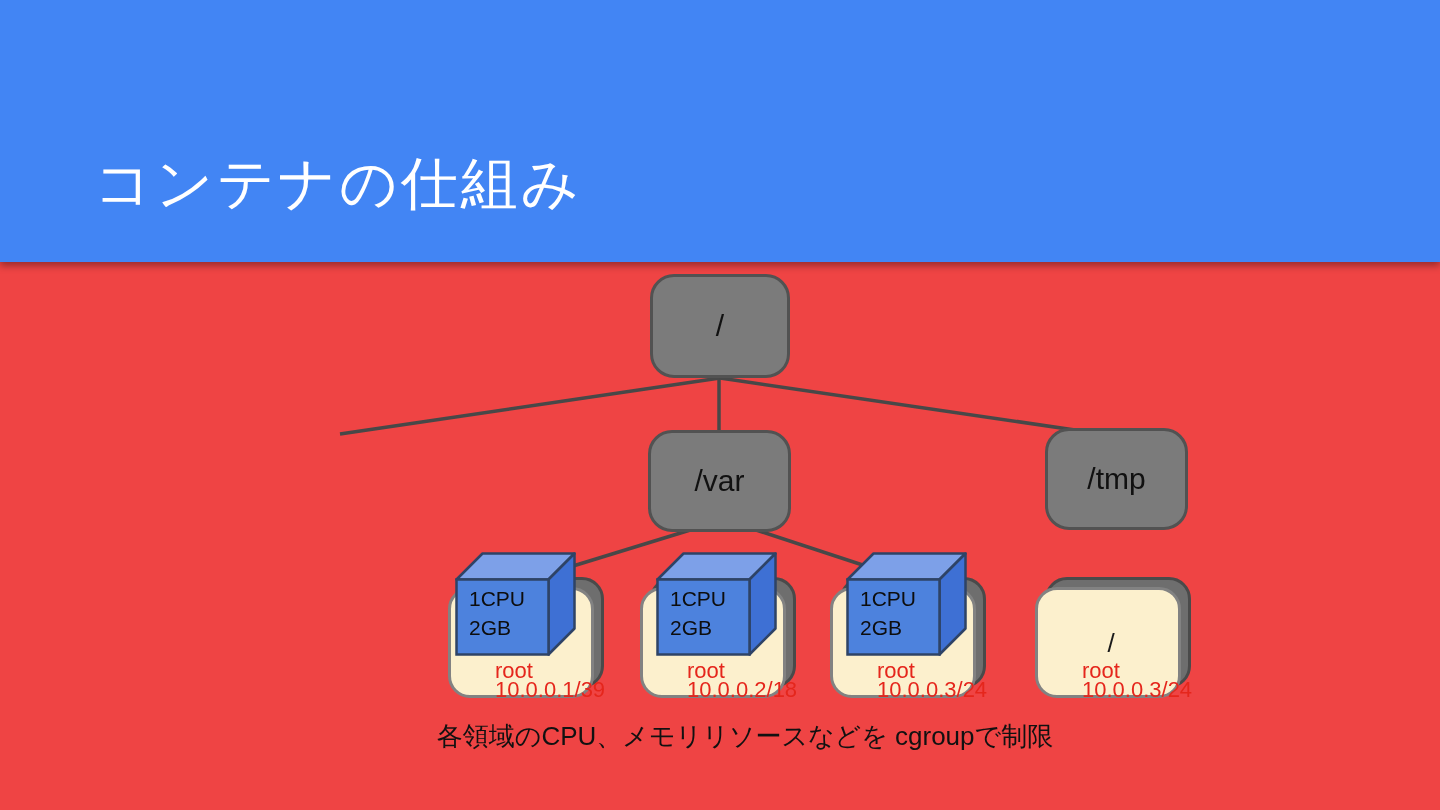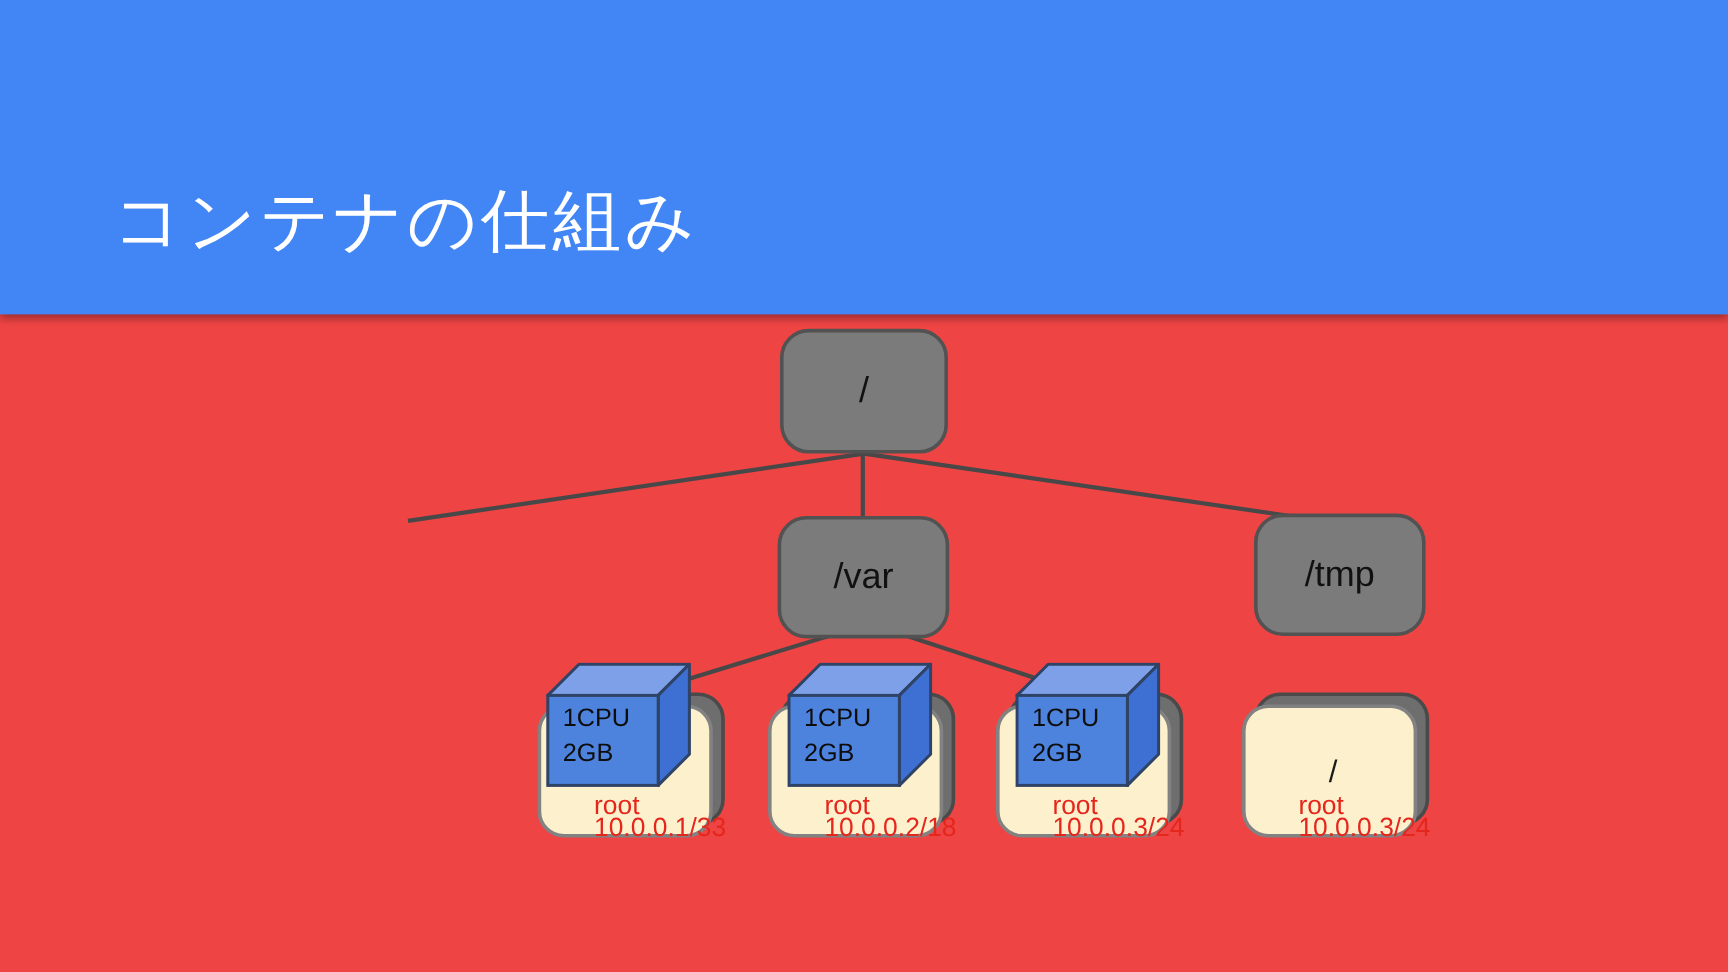"10.0.0.1/33" div { text: 10.0.0.1/33 -> 10.0.0.1/39 }
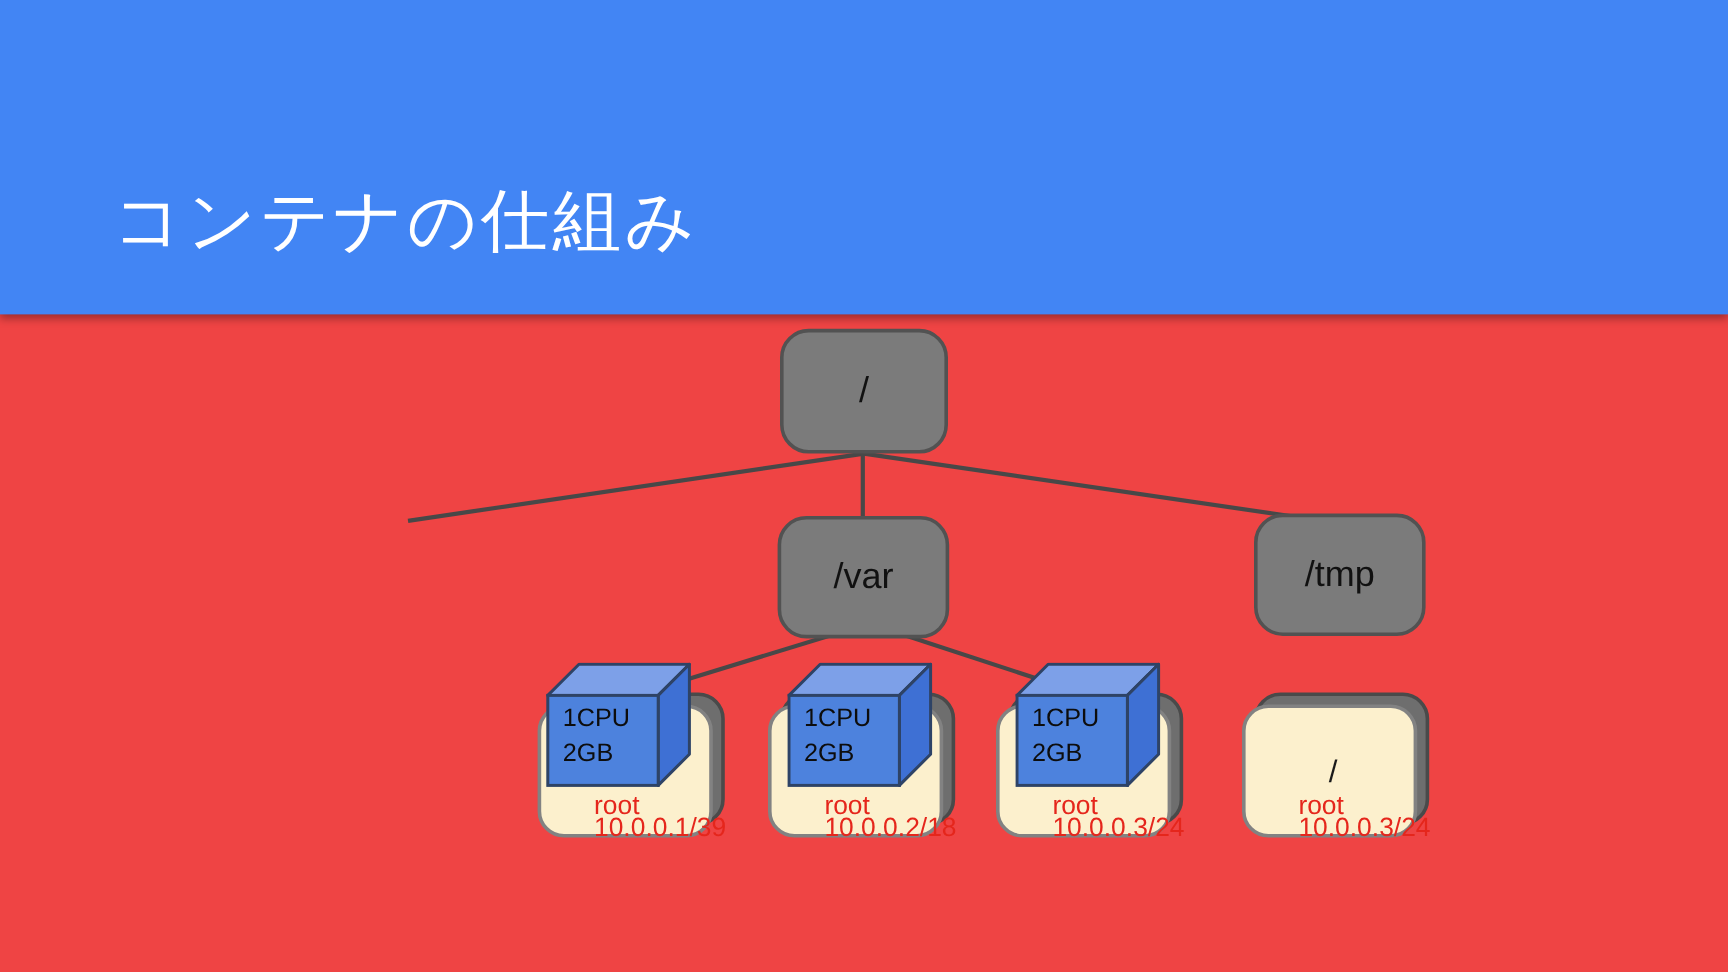"各領域のCPU、メモリリソースなどを cgroupで制限" div.caption { html: none -> <div>各領域のCPU、メモリリソースなどを cgroupで制限</div> }
